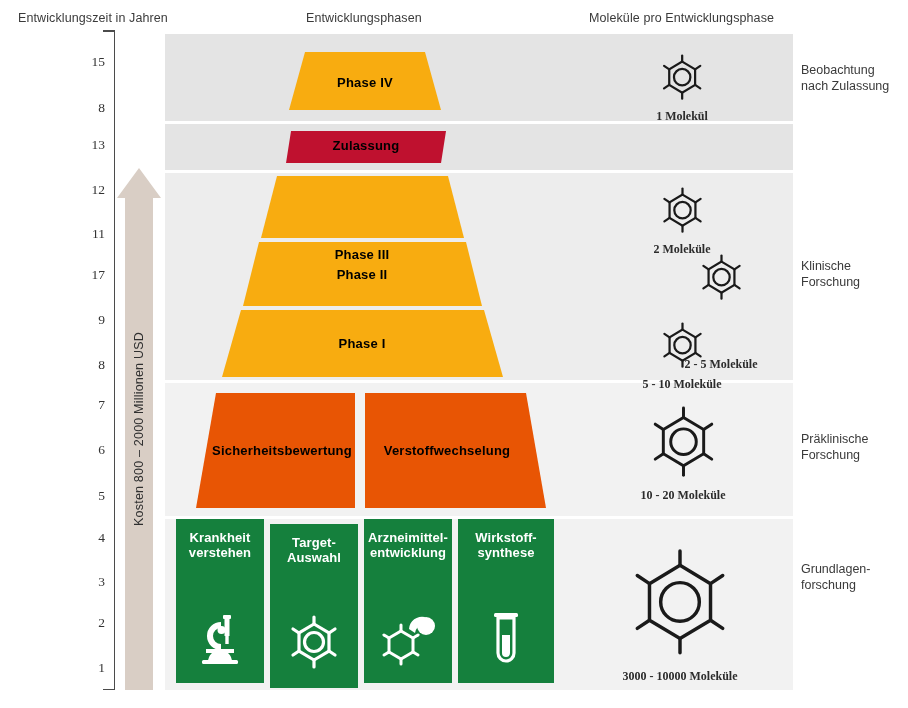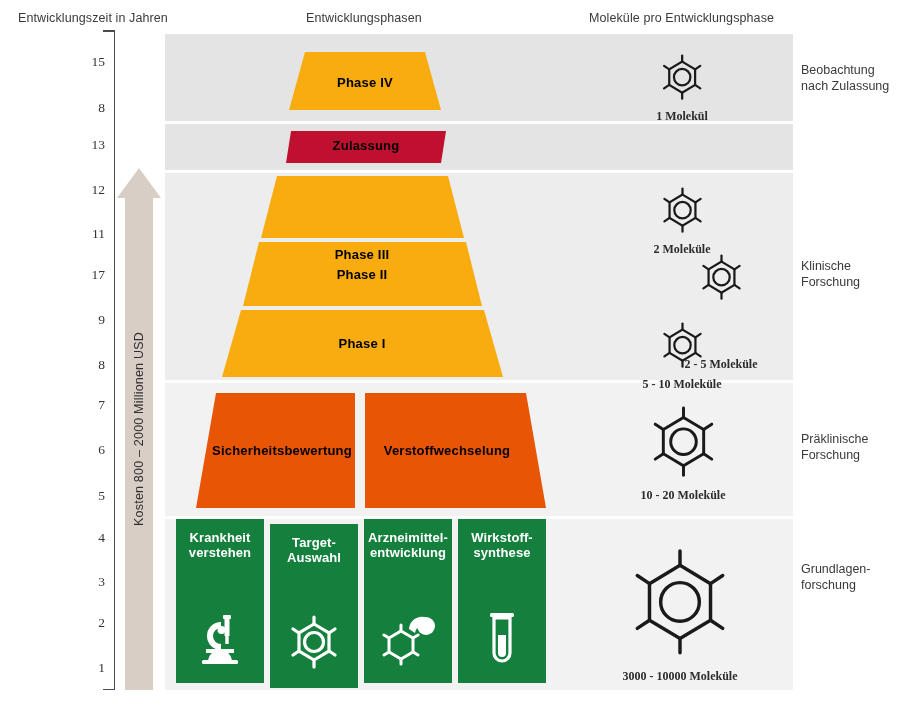"Wirkstoff-" div.red-box { width: 88px -> 96px }
